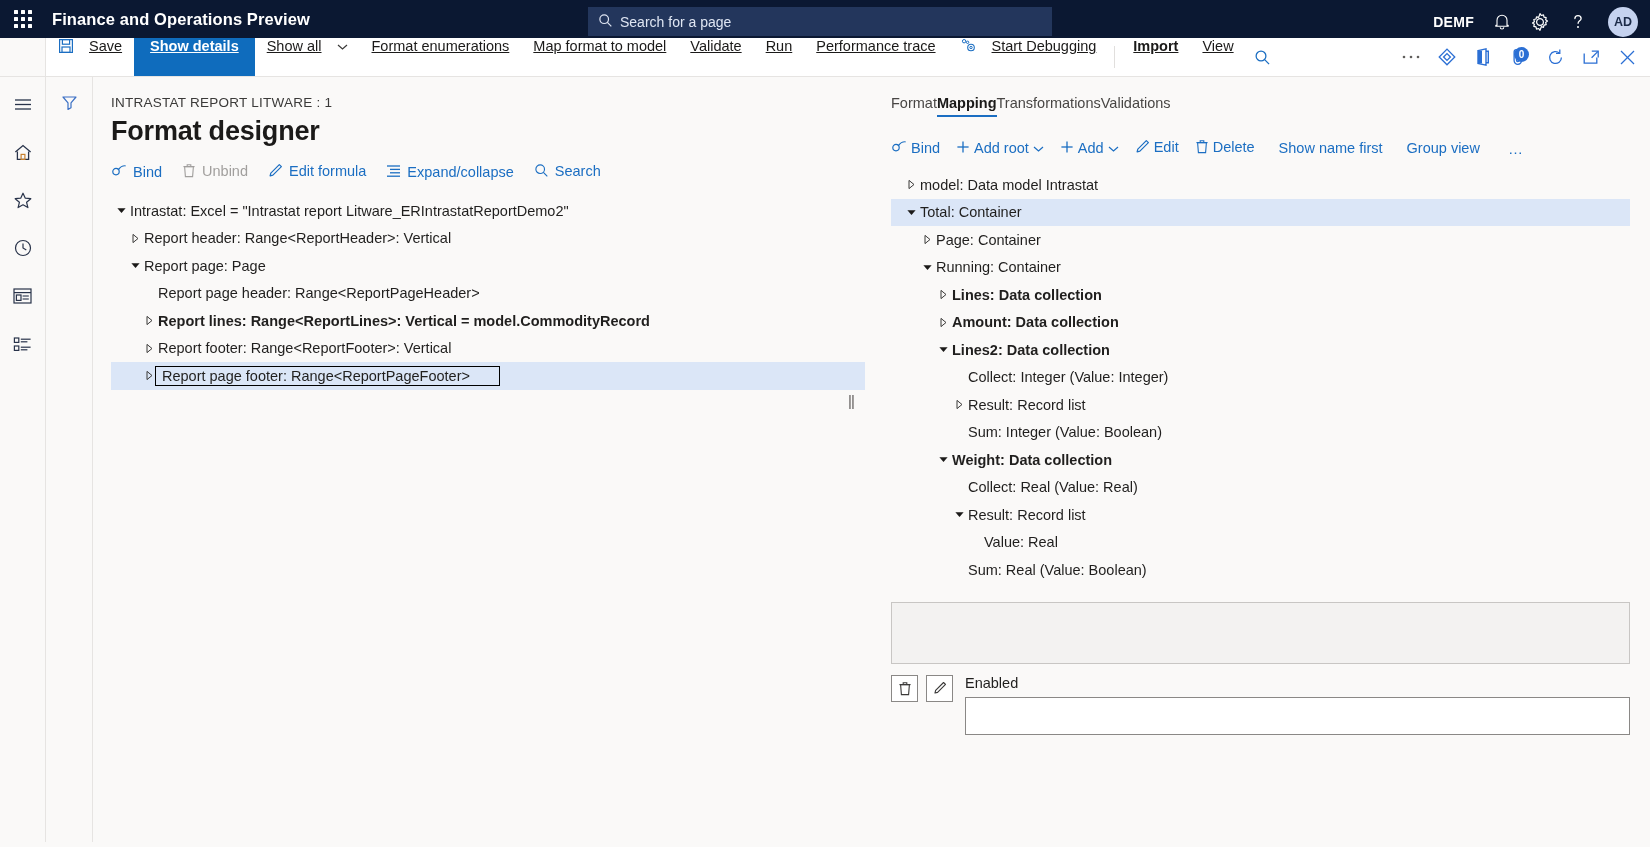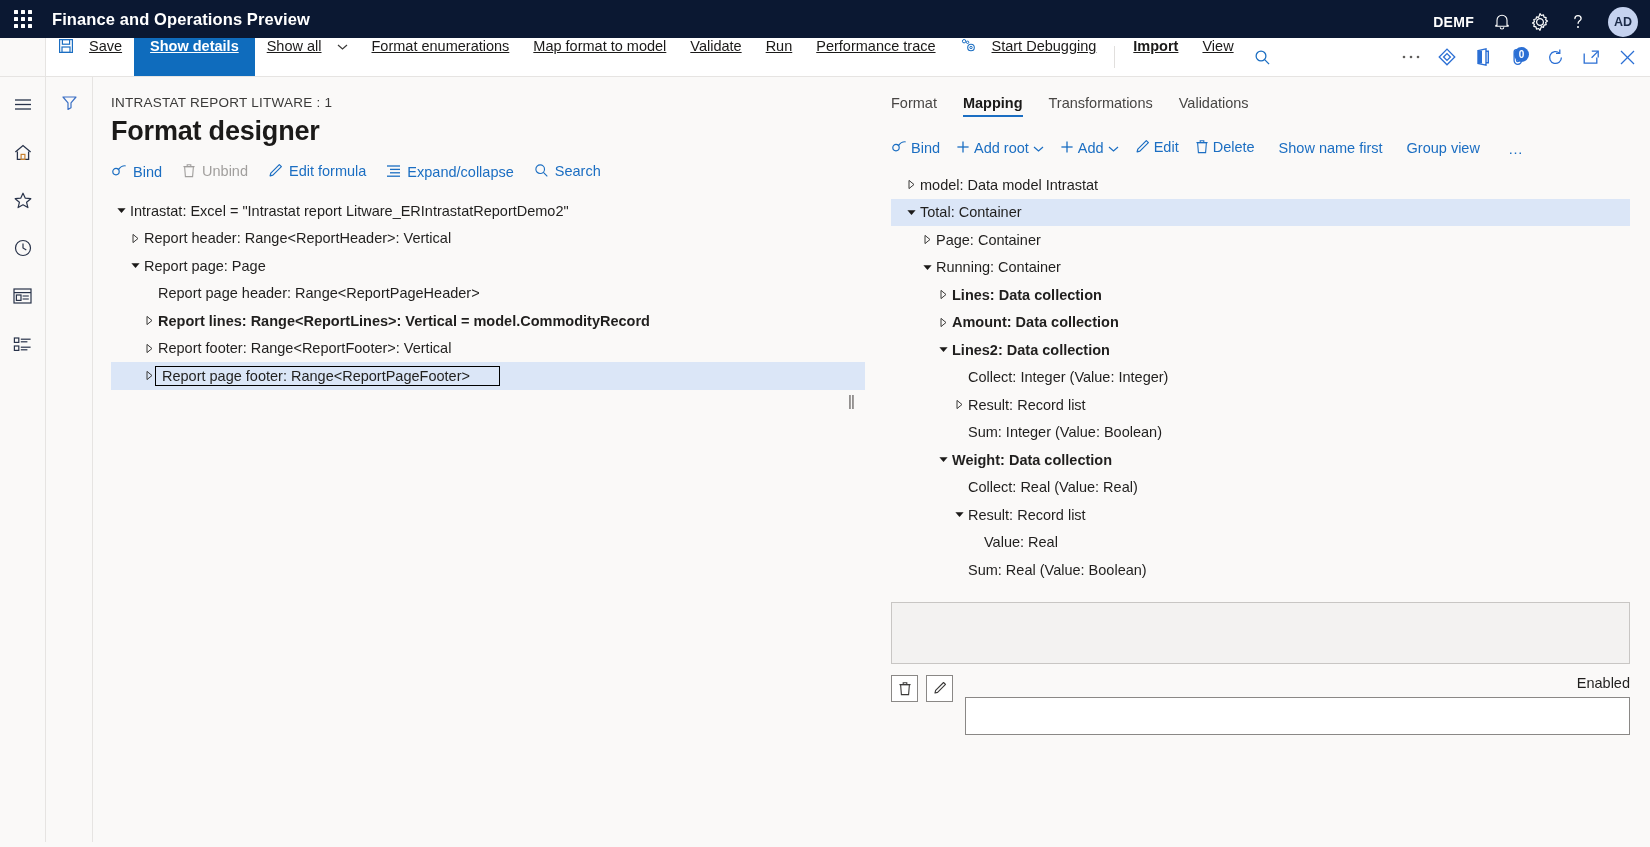"Search for a page" div.topsearch { html: none -> <div> <span> <svg> <circle></circle> <line></line> </svg> </span> <span>Search for a page</span> </div> }
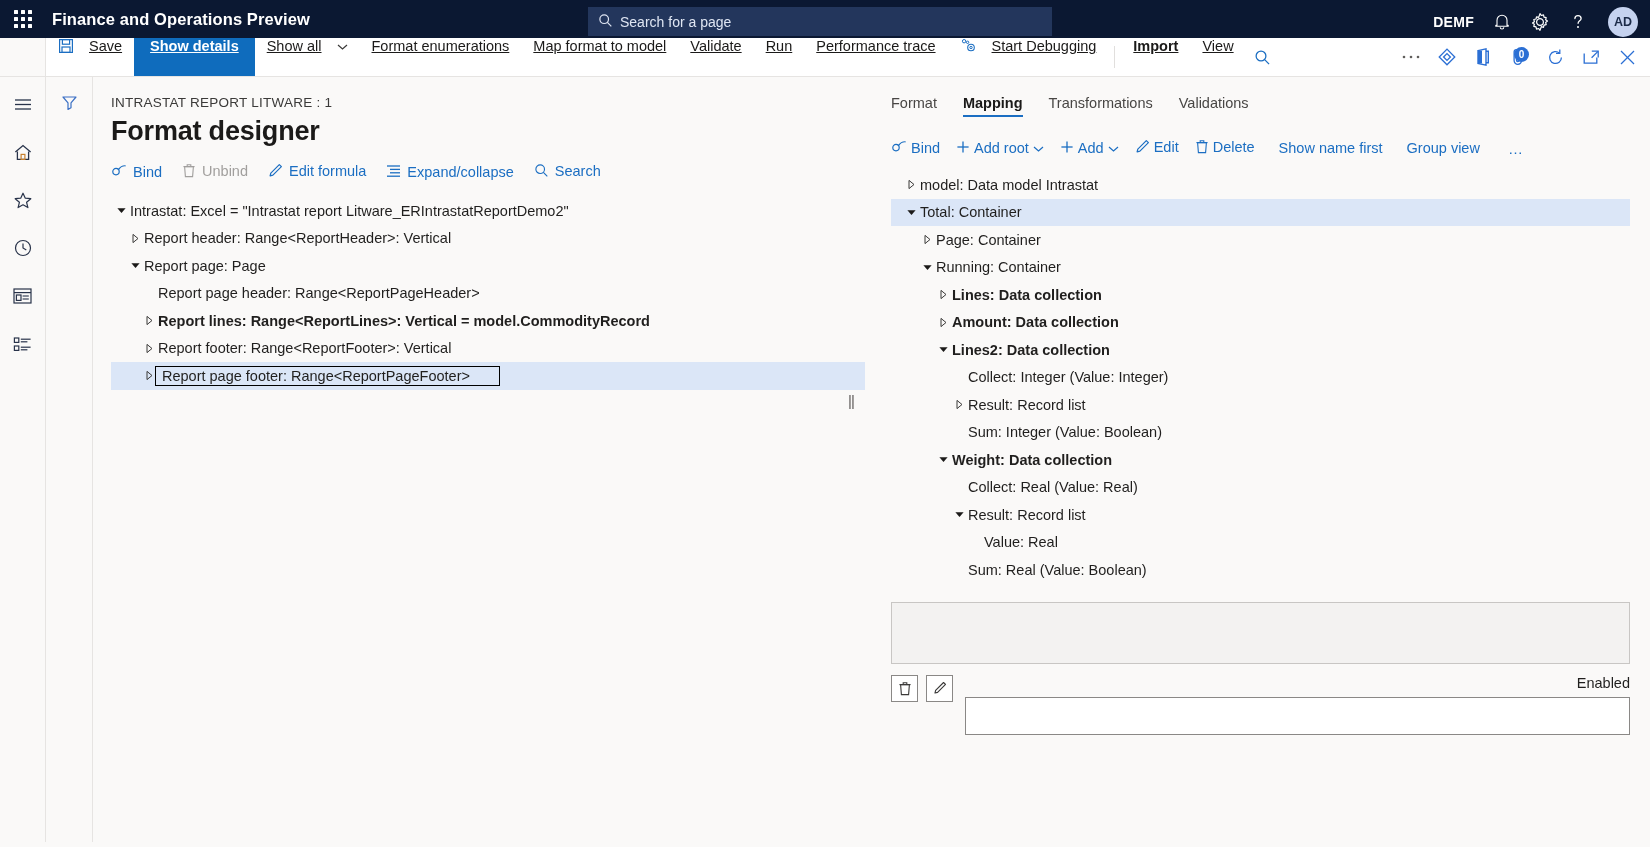"Format" .tabs { gap: 26px -> none }
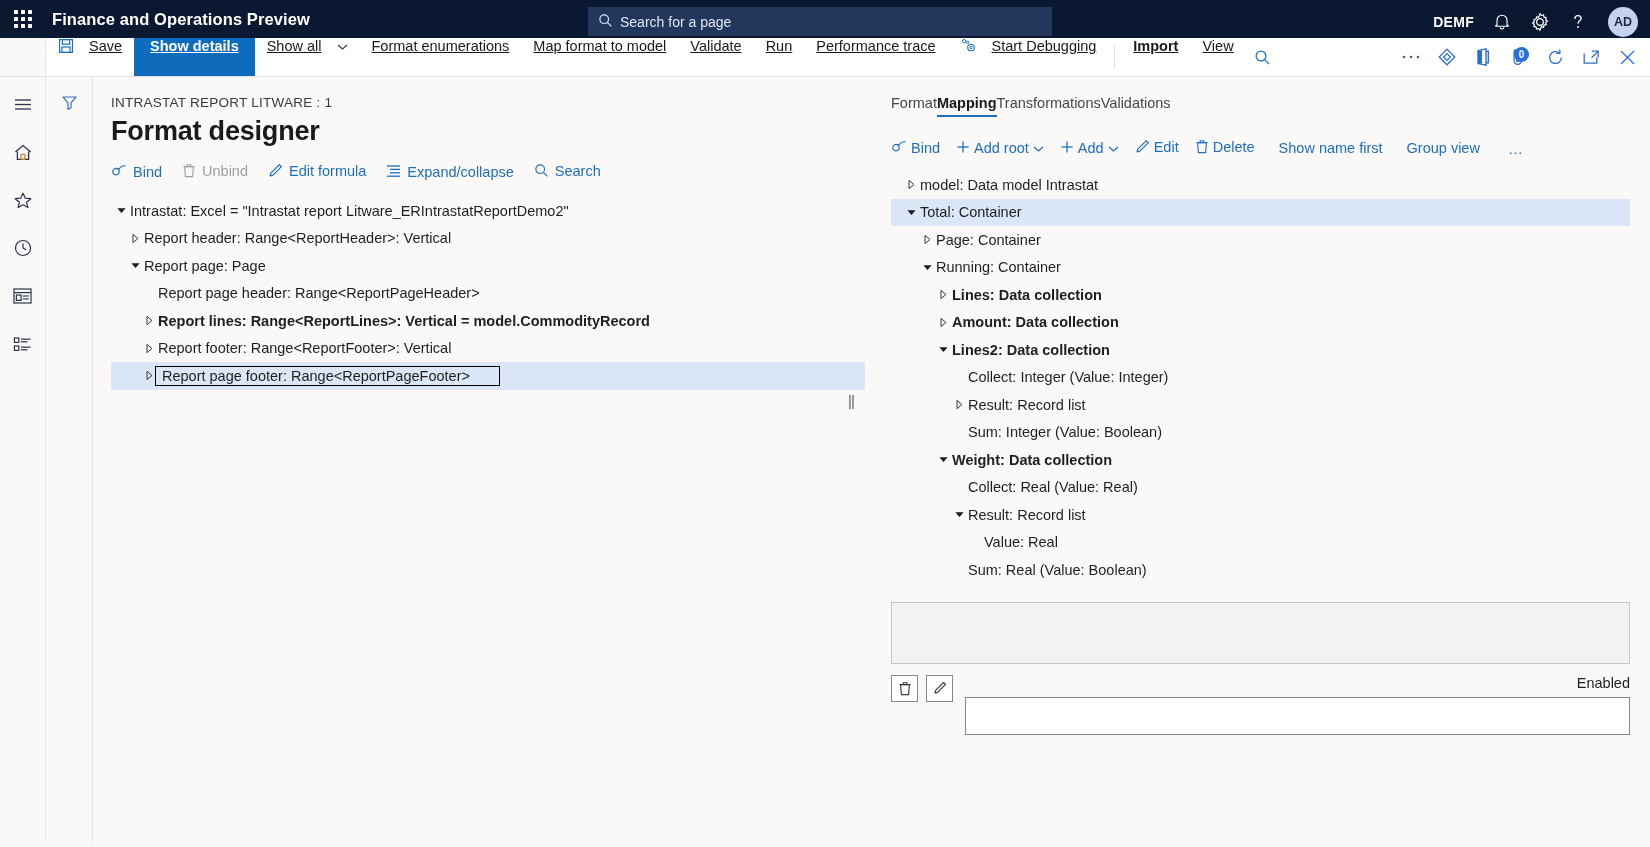"Enabled" .enabled-row { text-align: right -> none }
